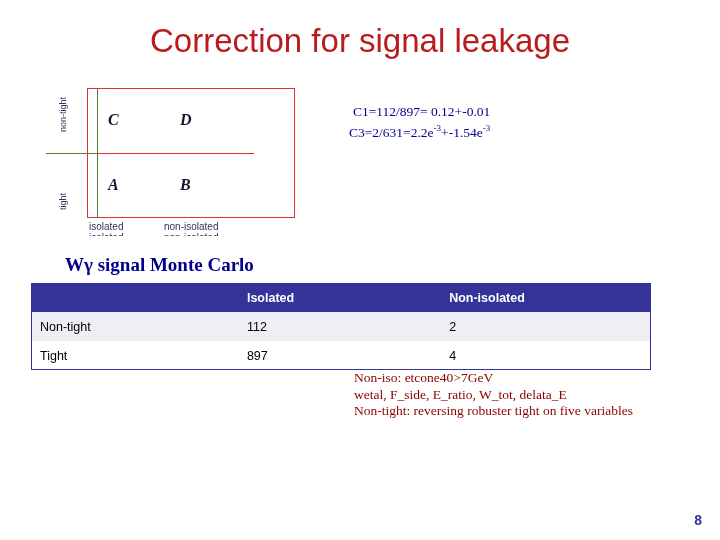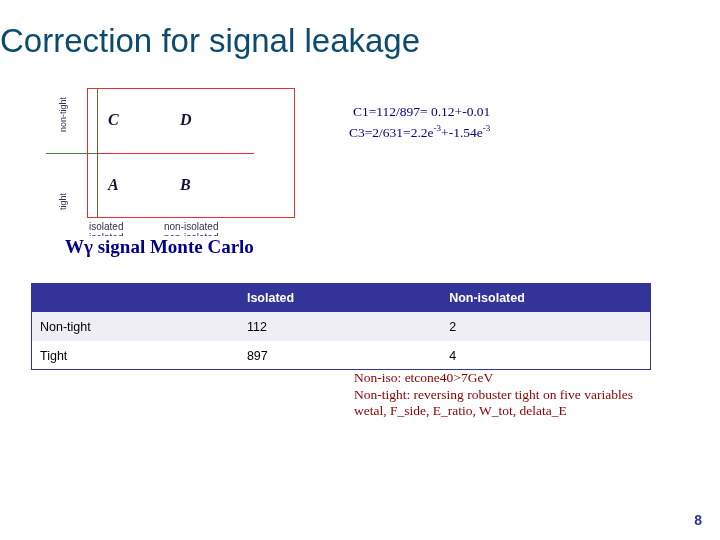"Correction for signal leakage" .slide-title { color: #0c4a6e -> #b91c1c; text-align: left -> center }
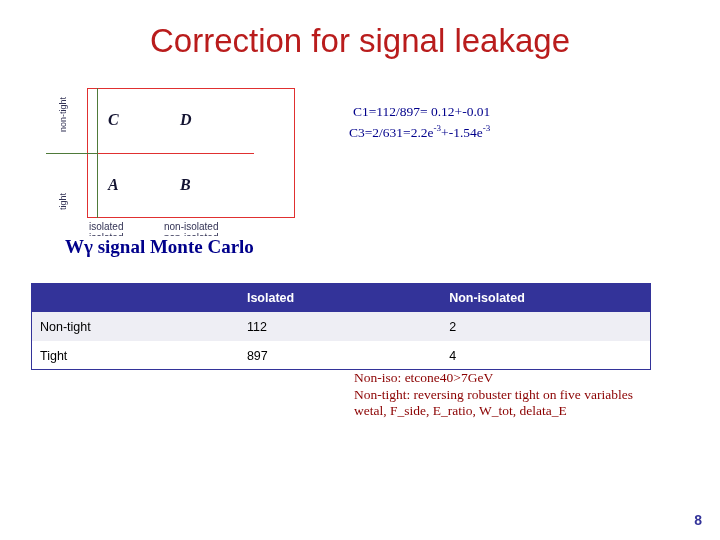"Wγ signal Monte Carlo" .mc-heading { top: 236px -> 254px }
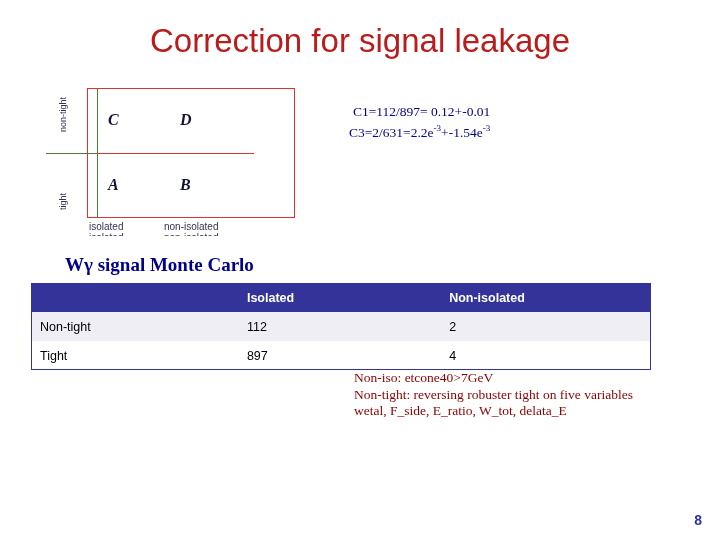"Non-tight: reversing robuster tight on" div { order: before "wetal, F_side, E_ratio, W_tot, delata_E" -> after "wetal, F_side, E_ratio, W_tot, delata_E" }
